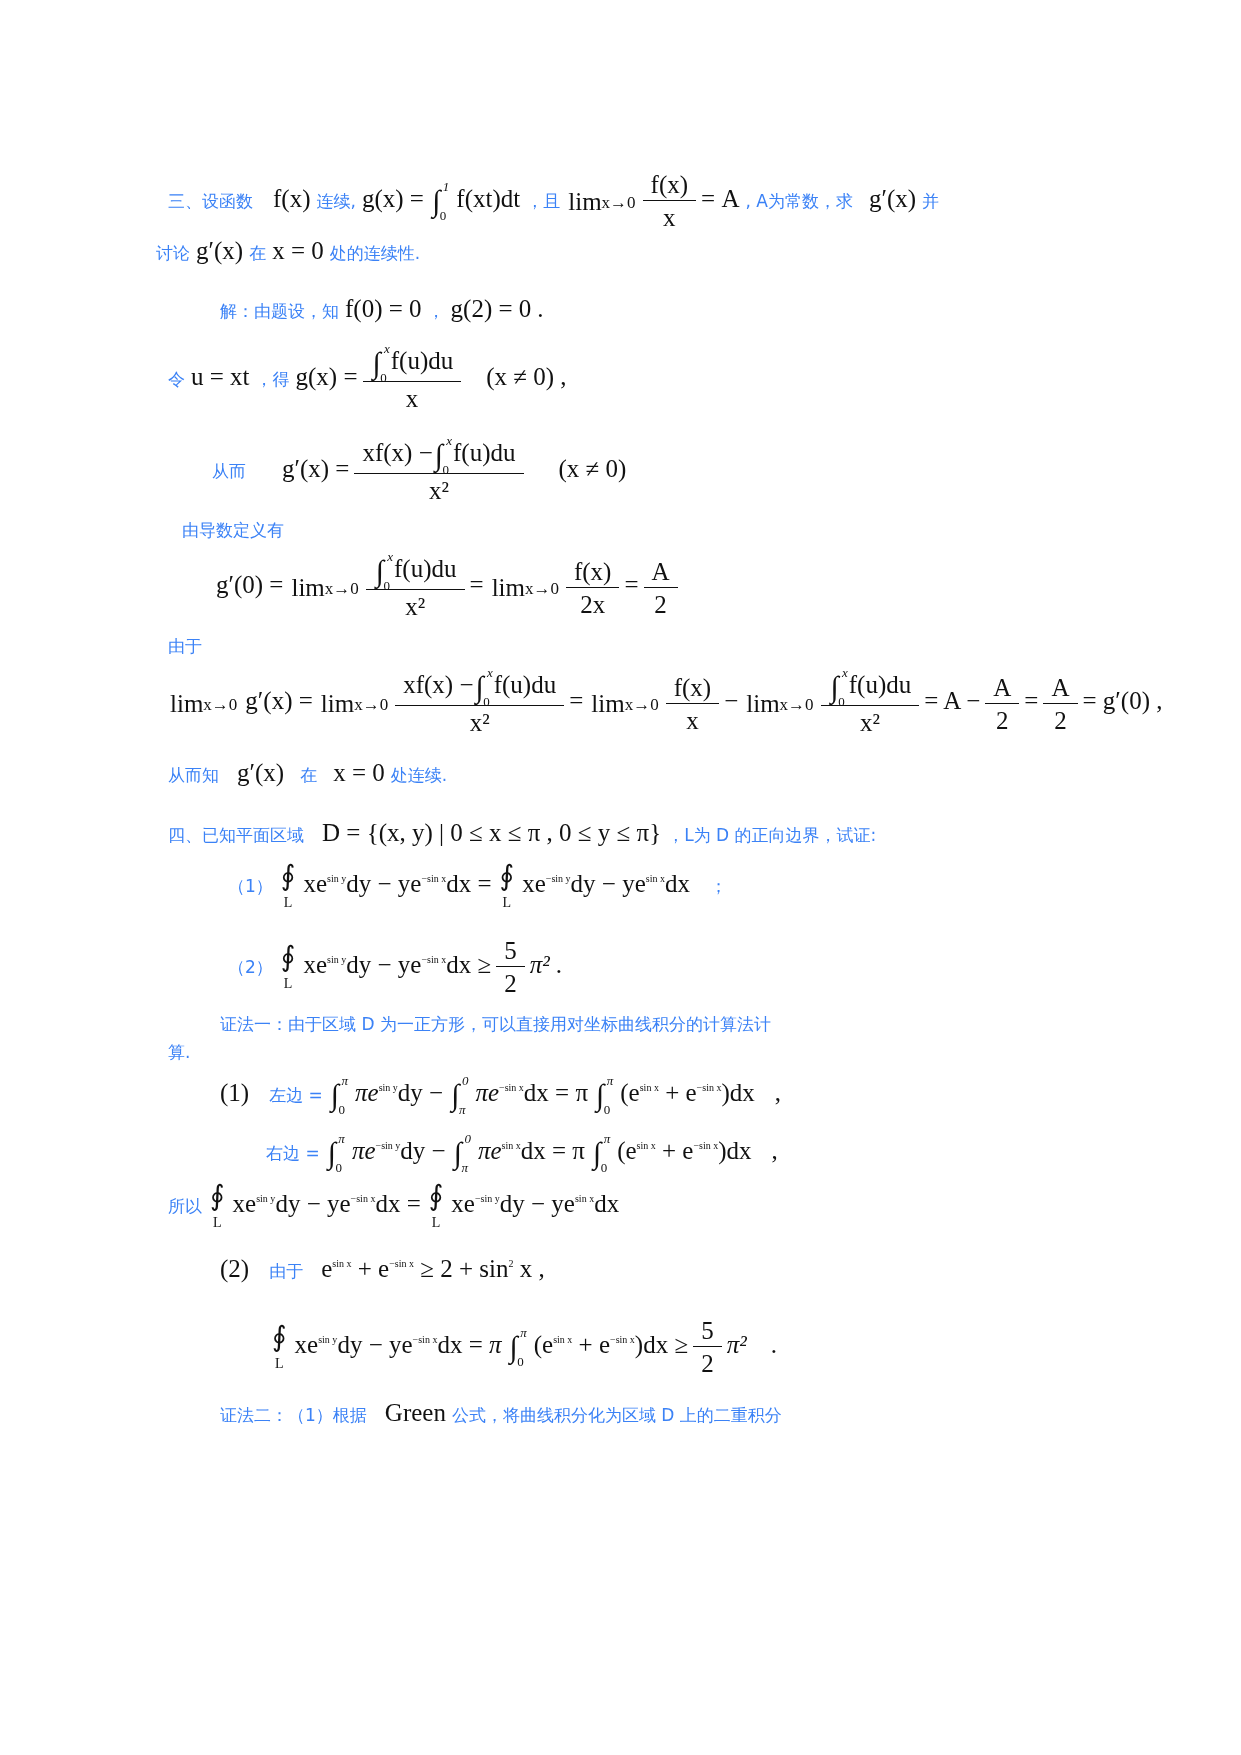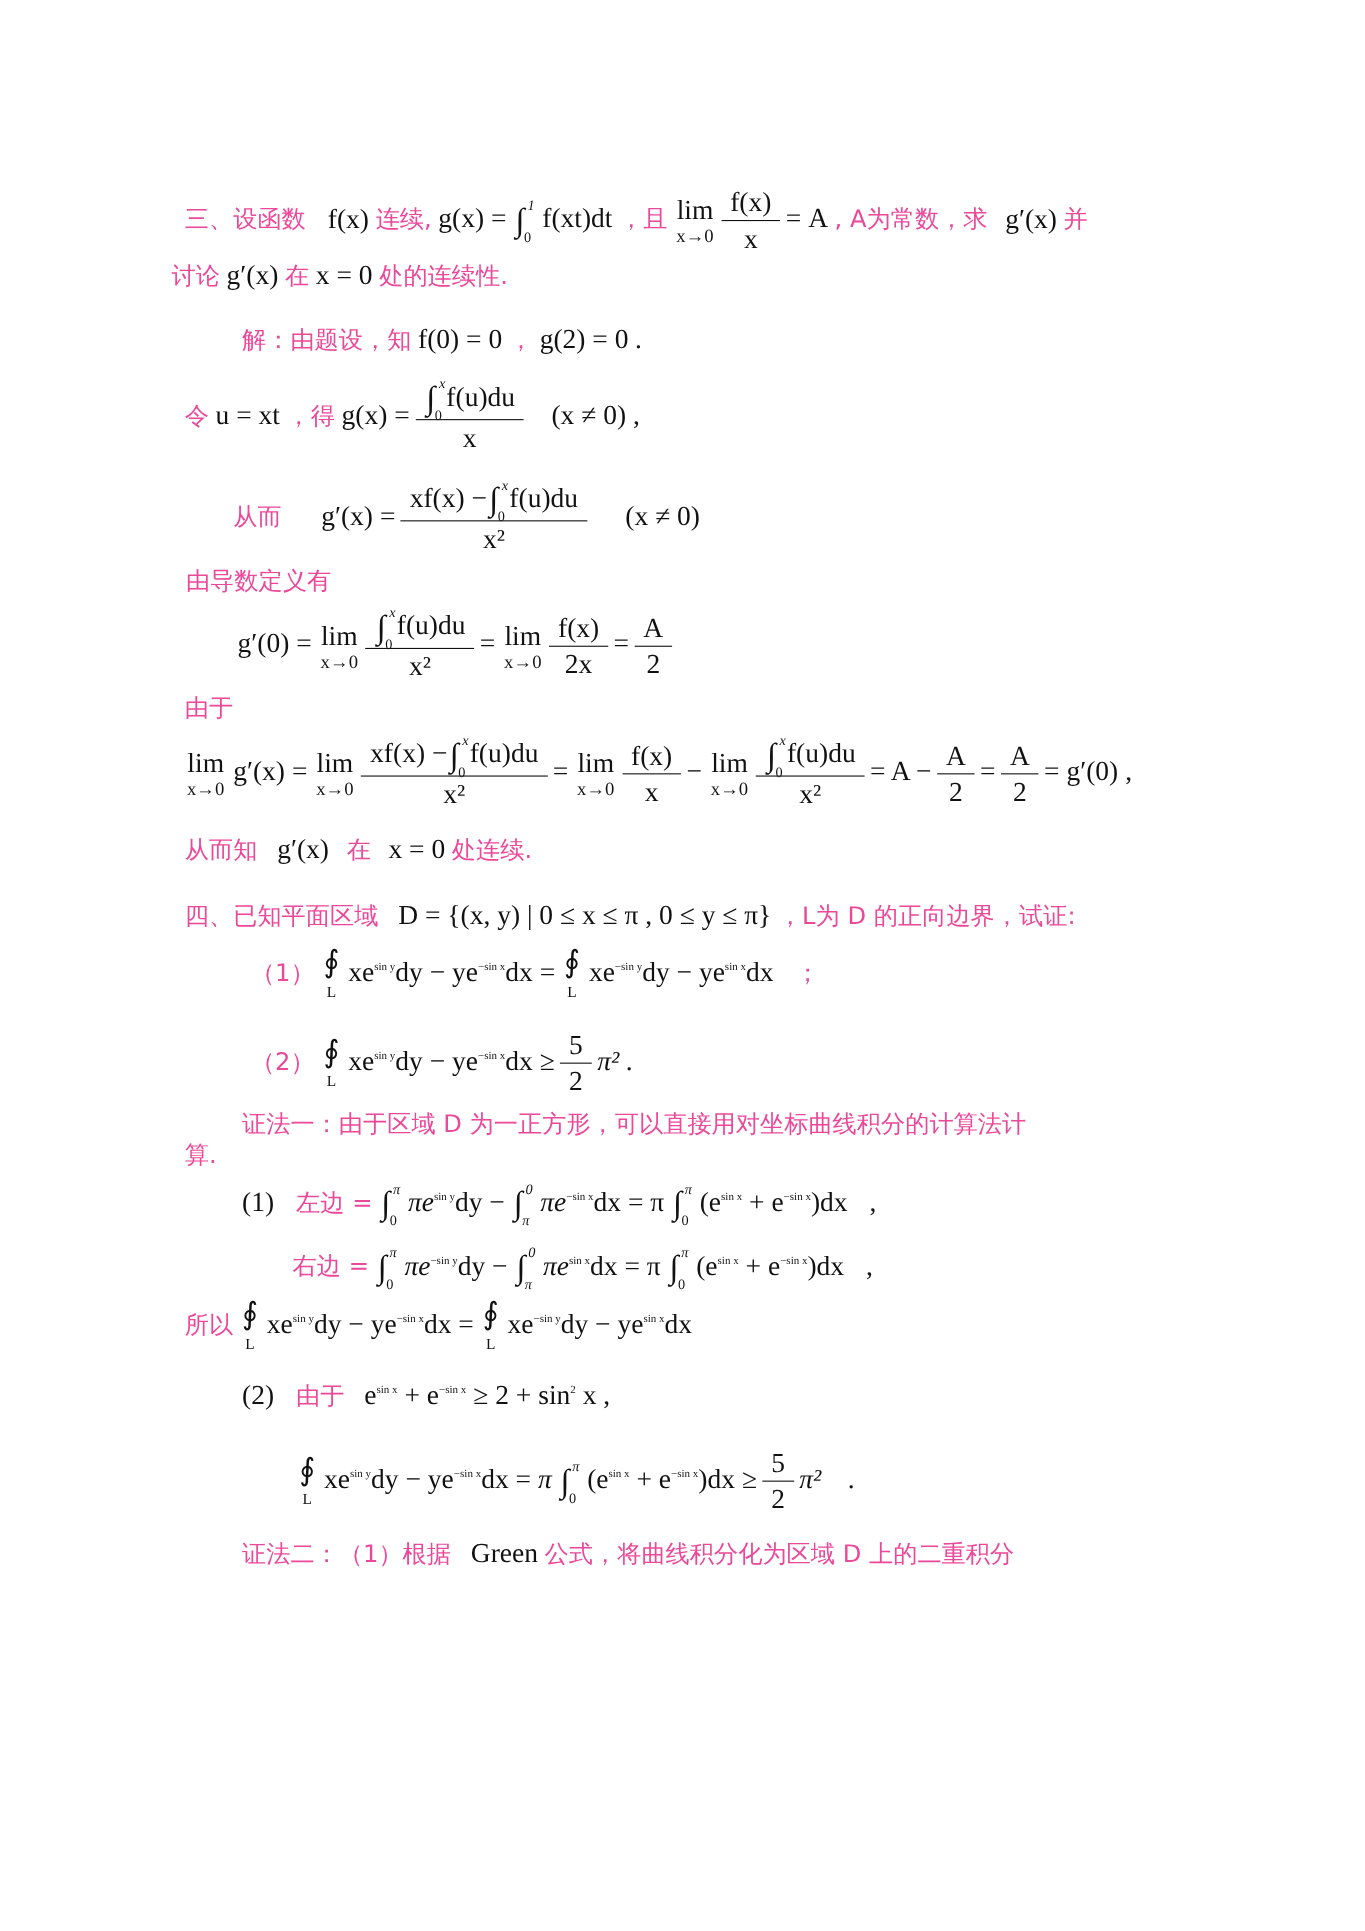"三、设函数" .cjk { color: #ec4899 -> #3b82f6; font-size: 22px -> 17px }
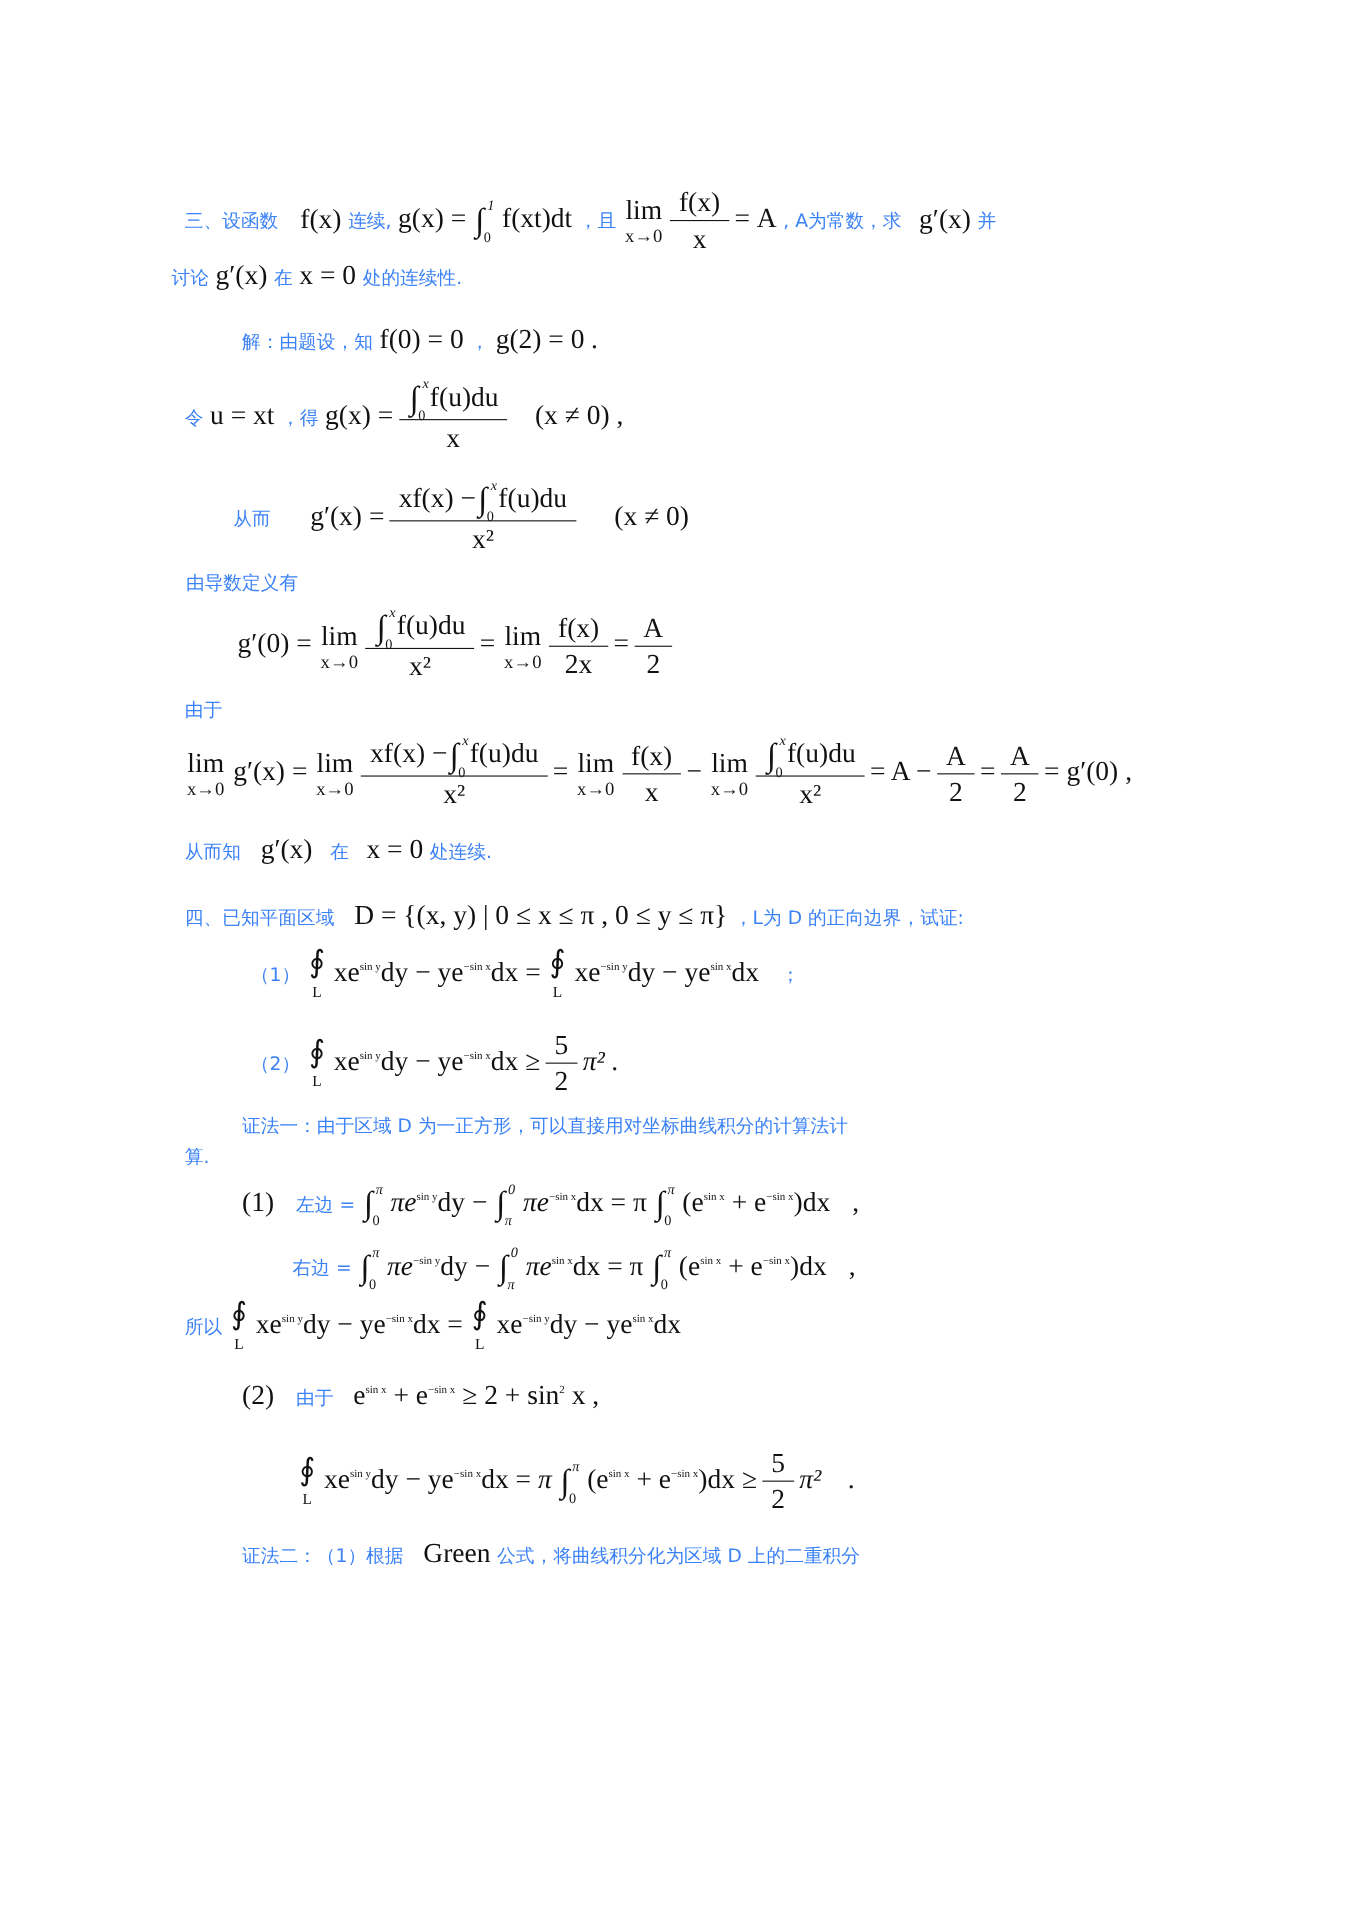"lim" .lim { flex-direction: column -> none }
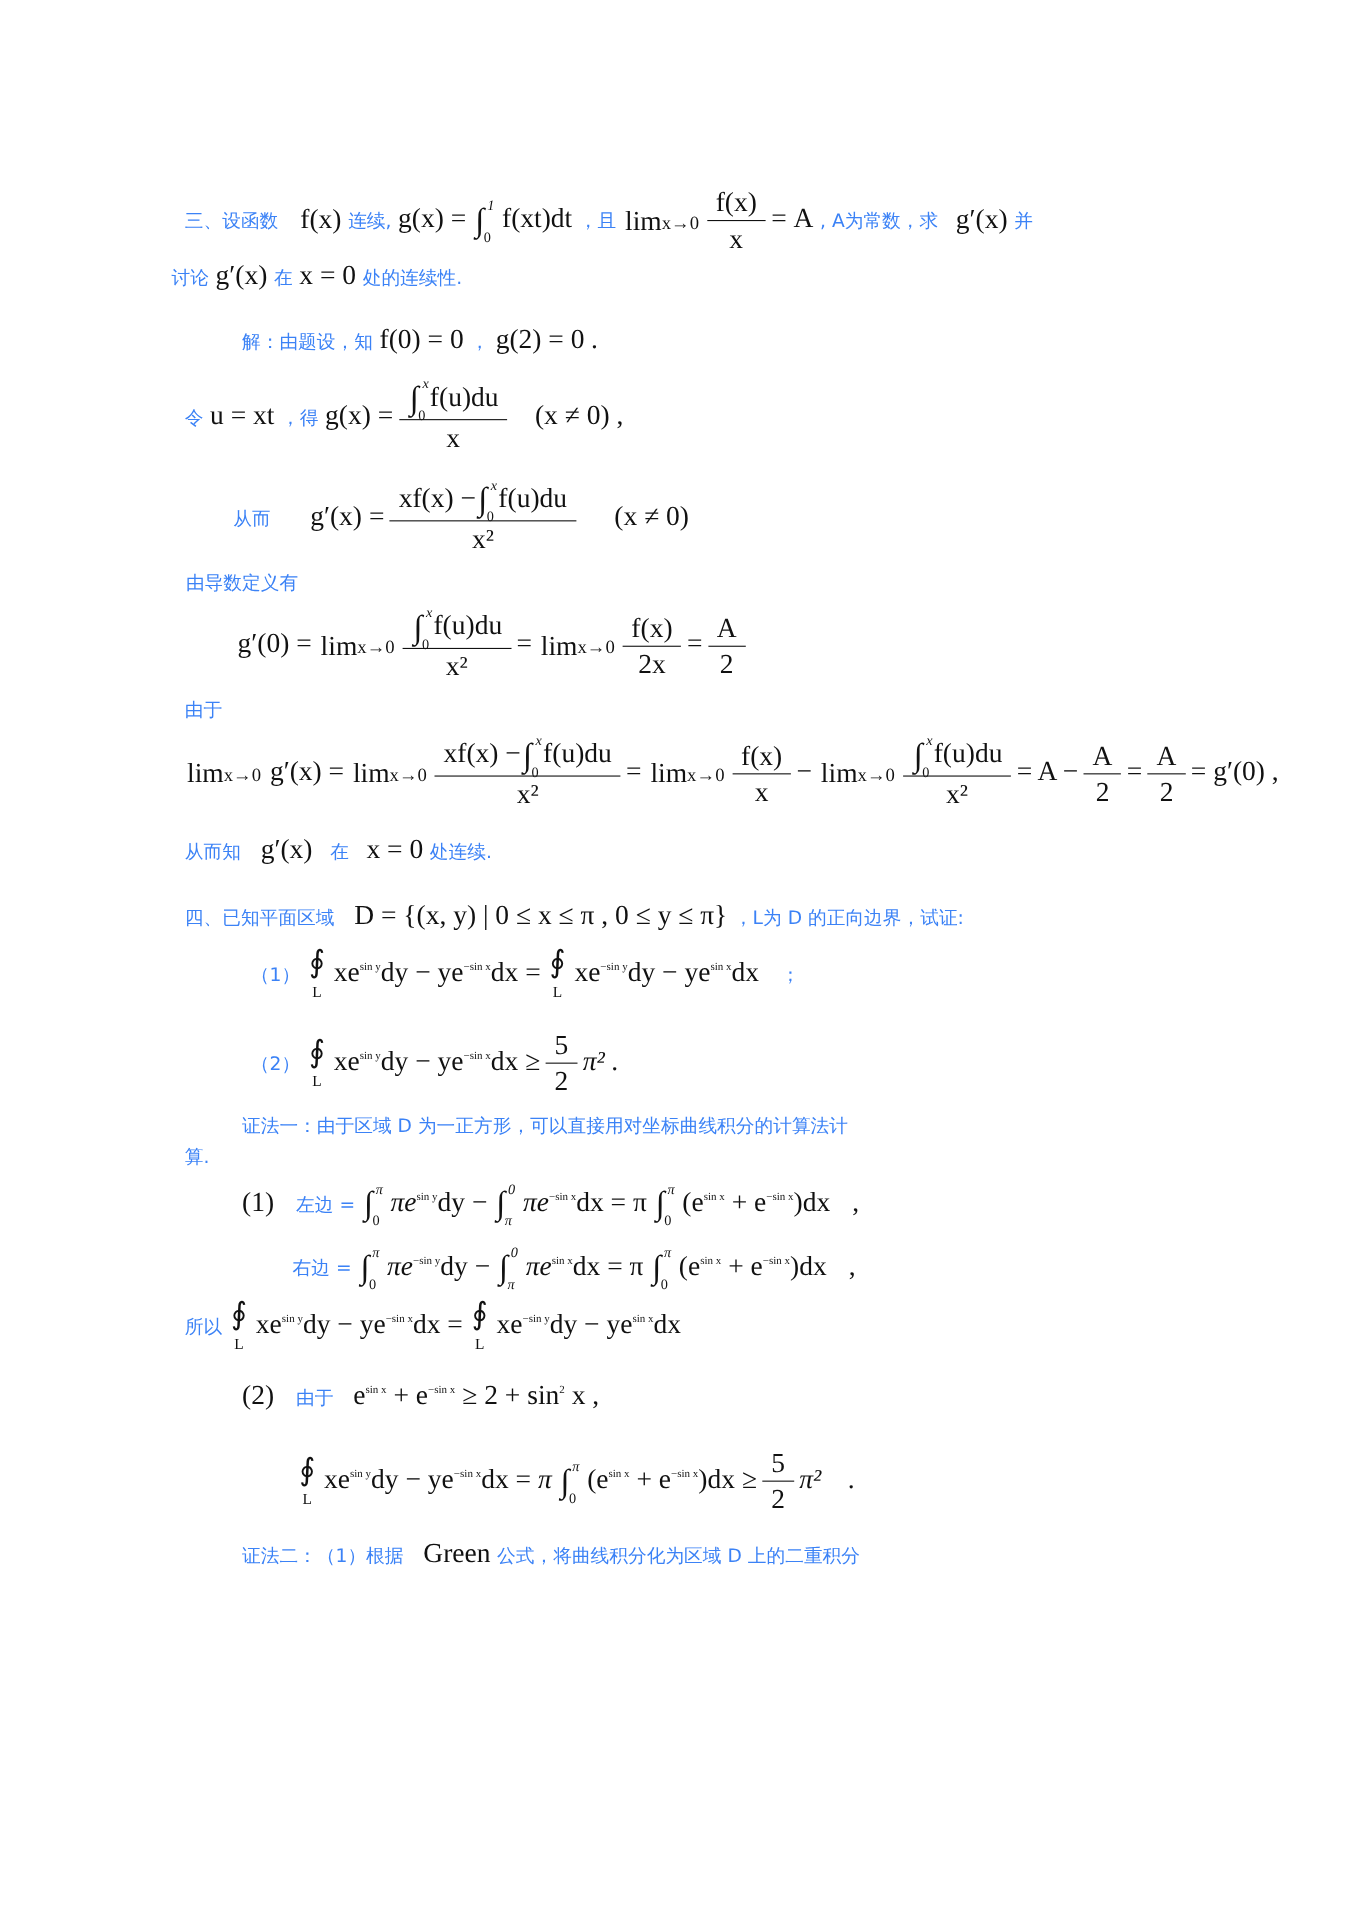"由导数定义有" div.line { left: 169px -> 182px }
